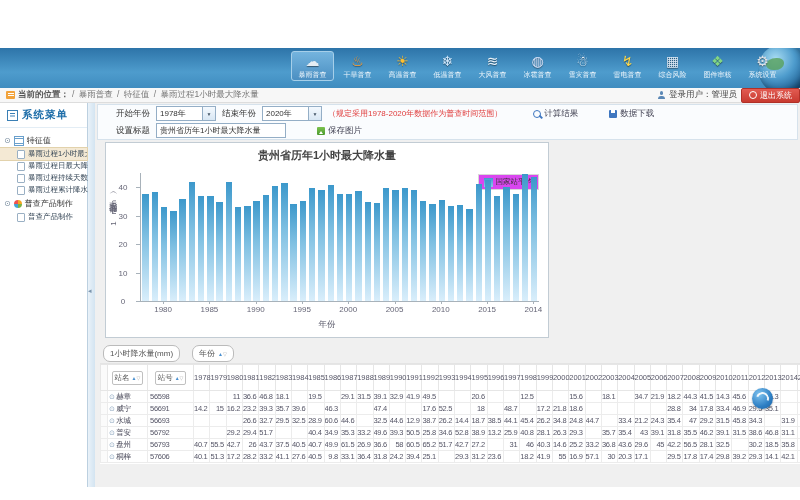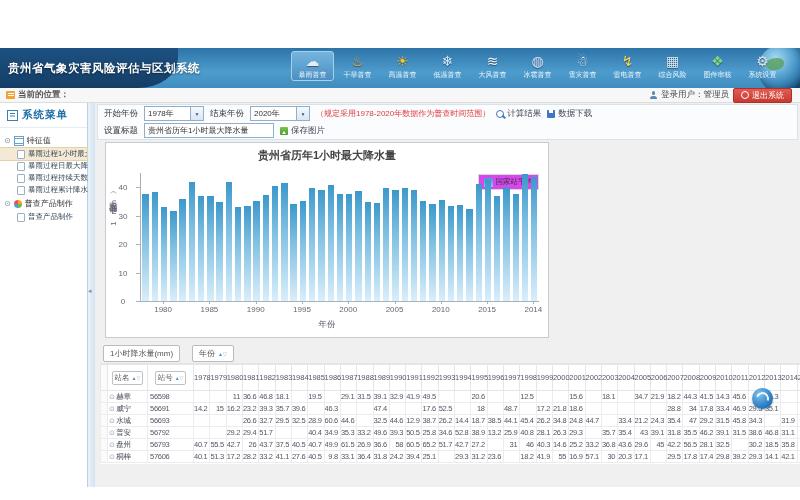"贵州省气象灾害风险评估与区划系统" div.title-wrap { html: <div> <span>贵州省气象灾害风险评估与区划系统</span> </div> -> none }
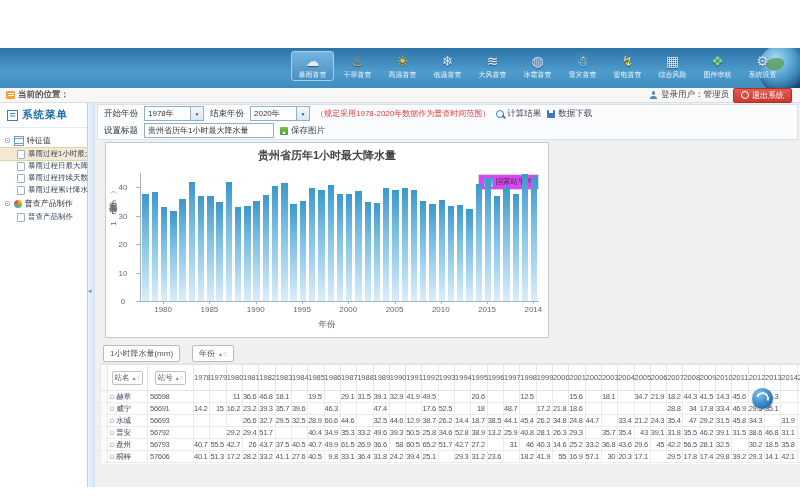"/ 暴雨普查 / 特征值 /" span.crumb-items { html: none -> <span> / <span>暴雨普查</span> / <span>特征值</span> / <span>暴雨过程1小时最大降水量</span></span> }
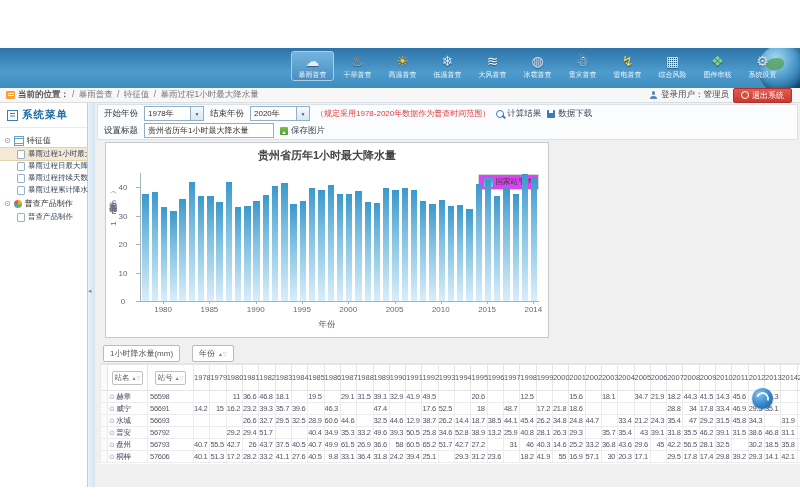"登录用户：管理员" .crumb-right { padding-right: 8px -> none }
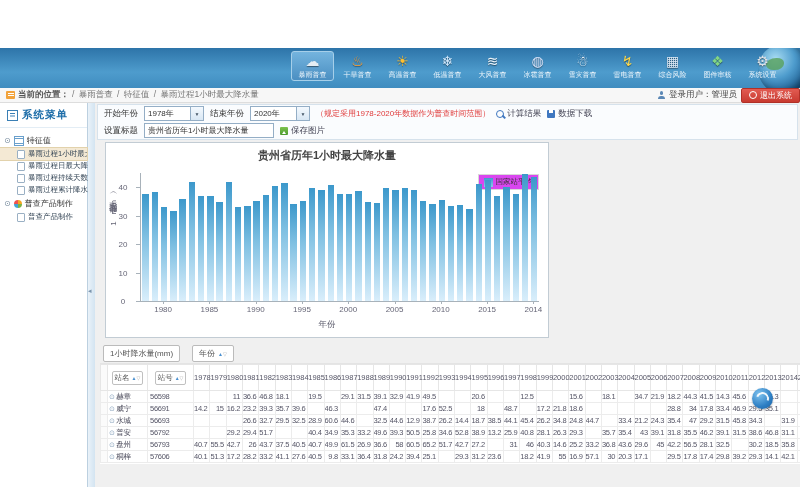"开始年份" .ctl-row { padding-left: 6px -> 18px }
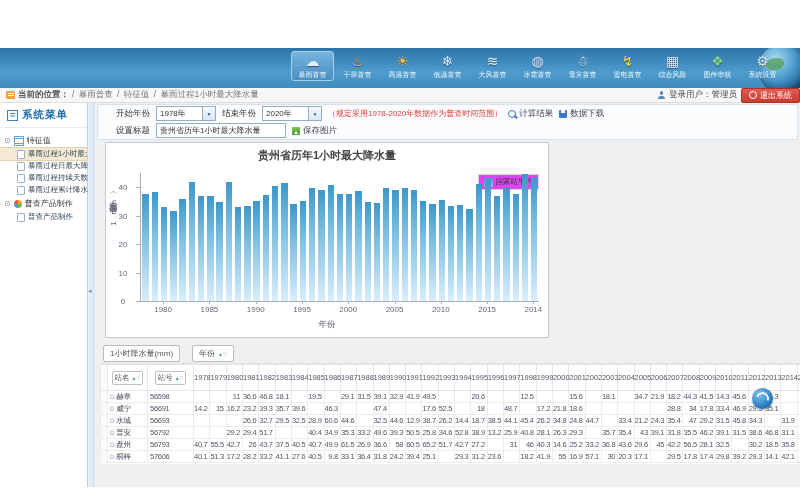"计算结果" .tool-link { margin-left: none -> 25px }
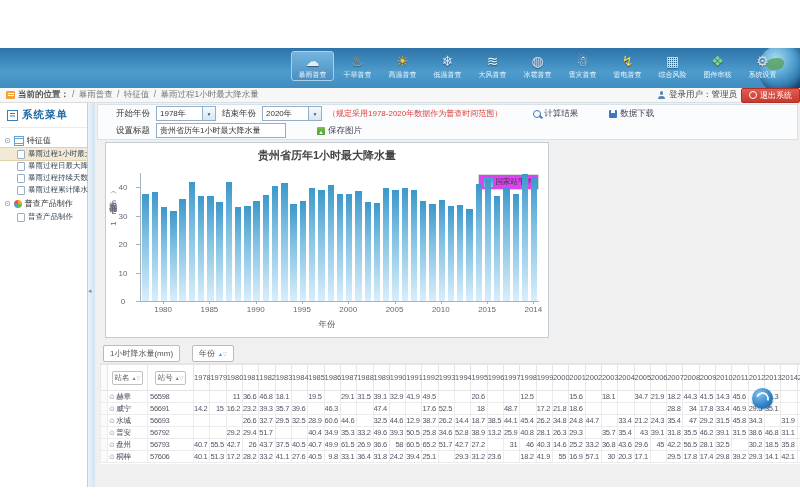"1小时降水量(mm)" .chip { border-radius: 2px -> 7px }
